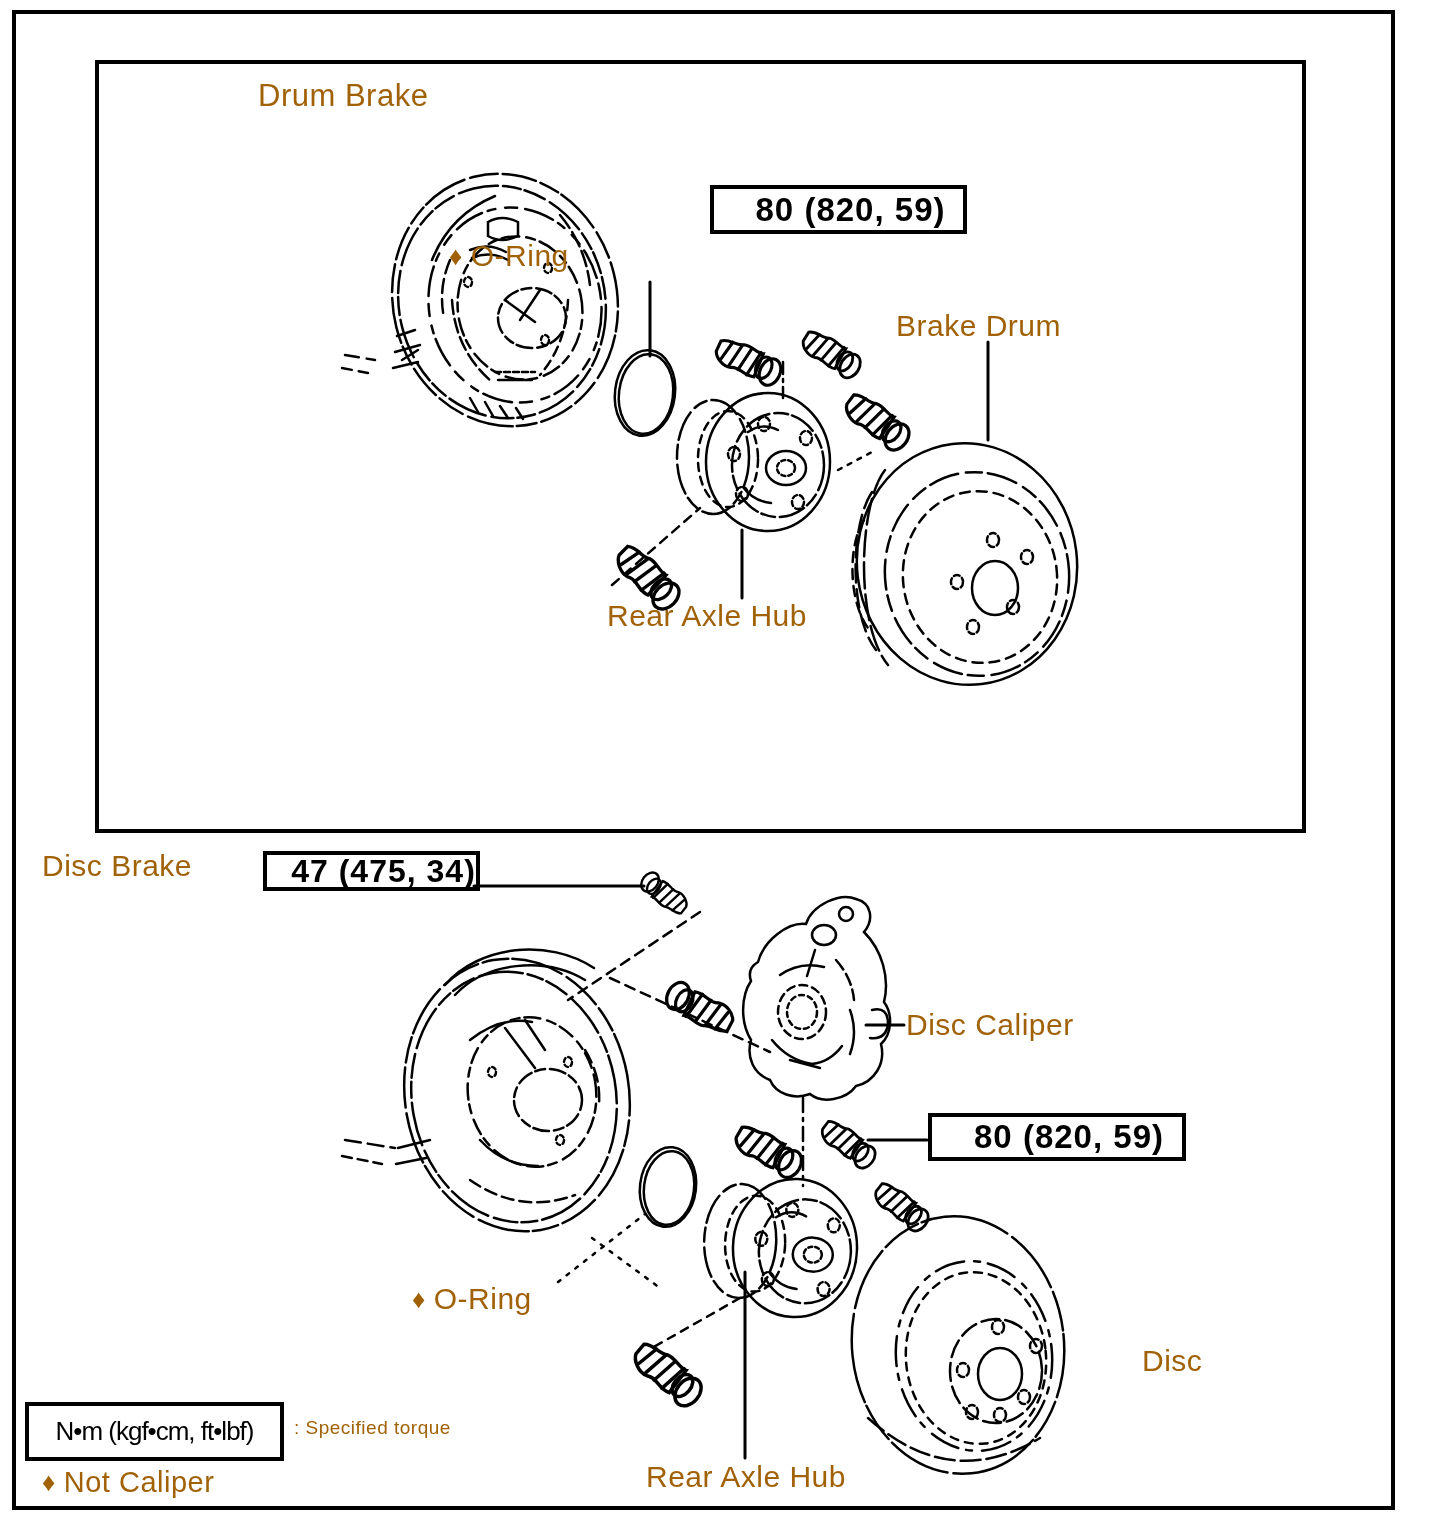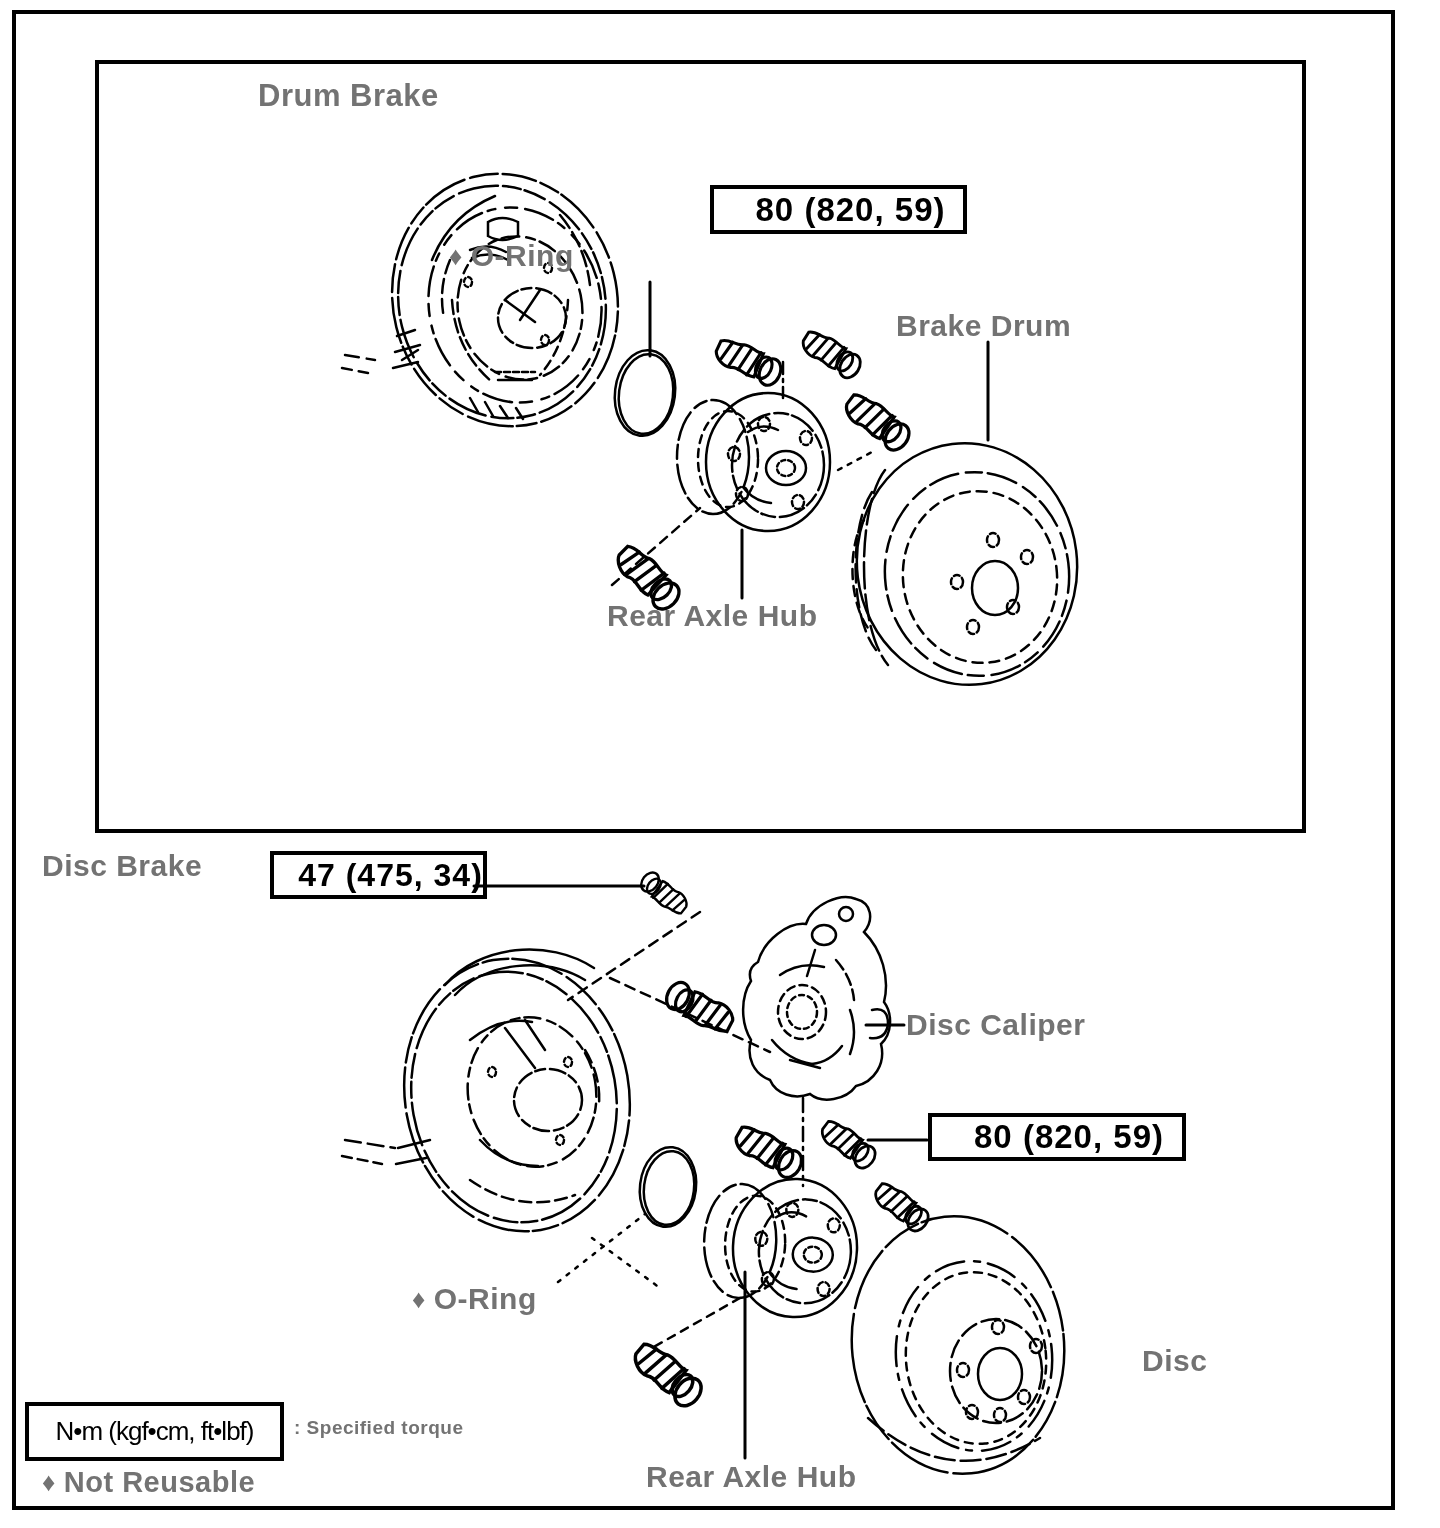"Drum Brake" .label { color: #737373 -> #a16207; font-weight: bold -> none }
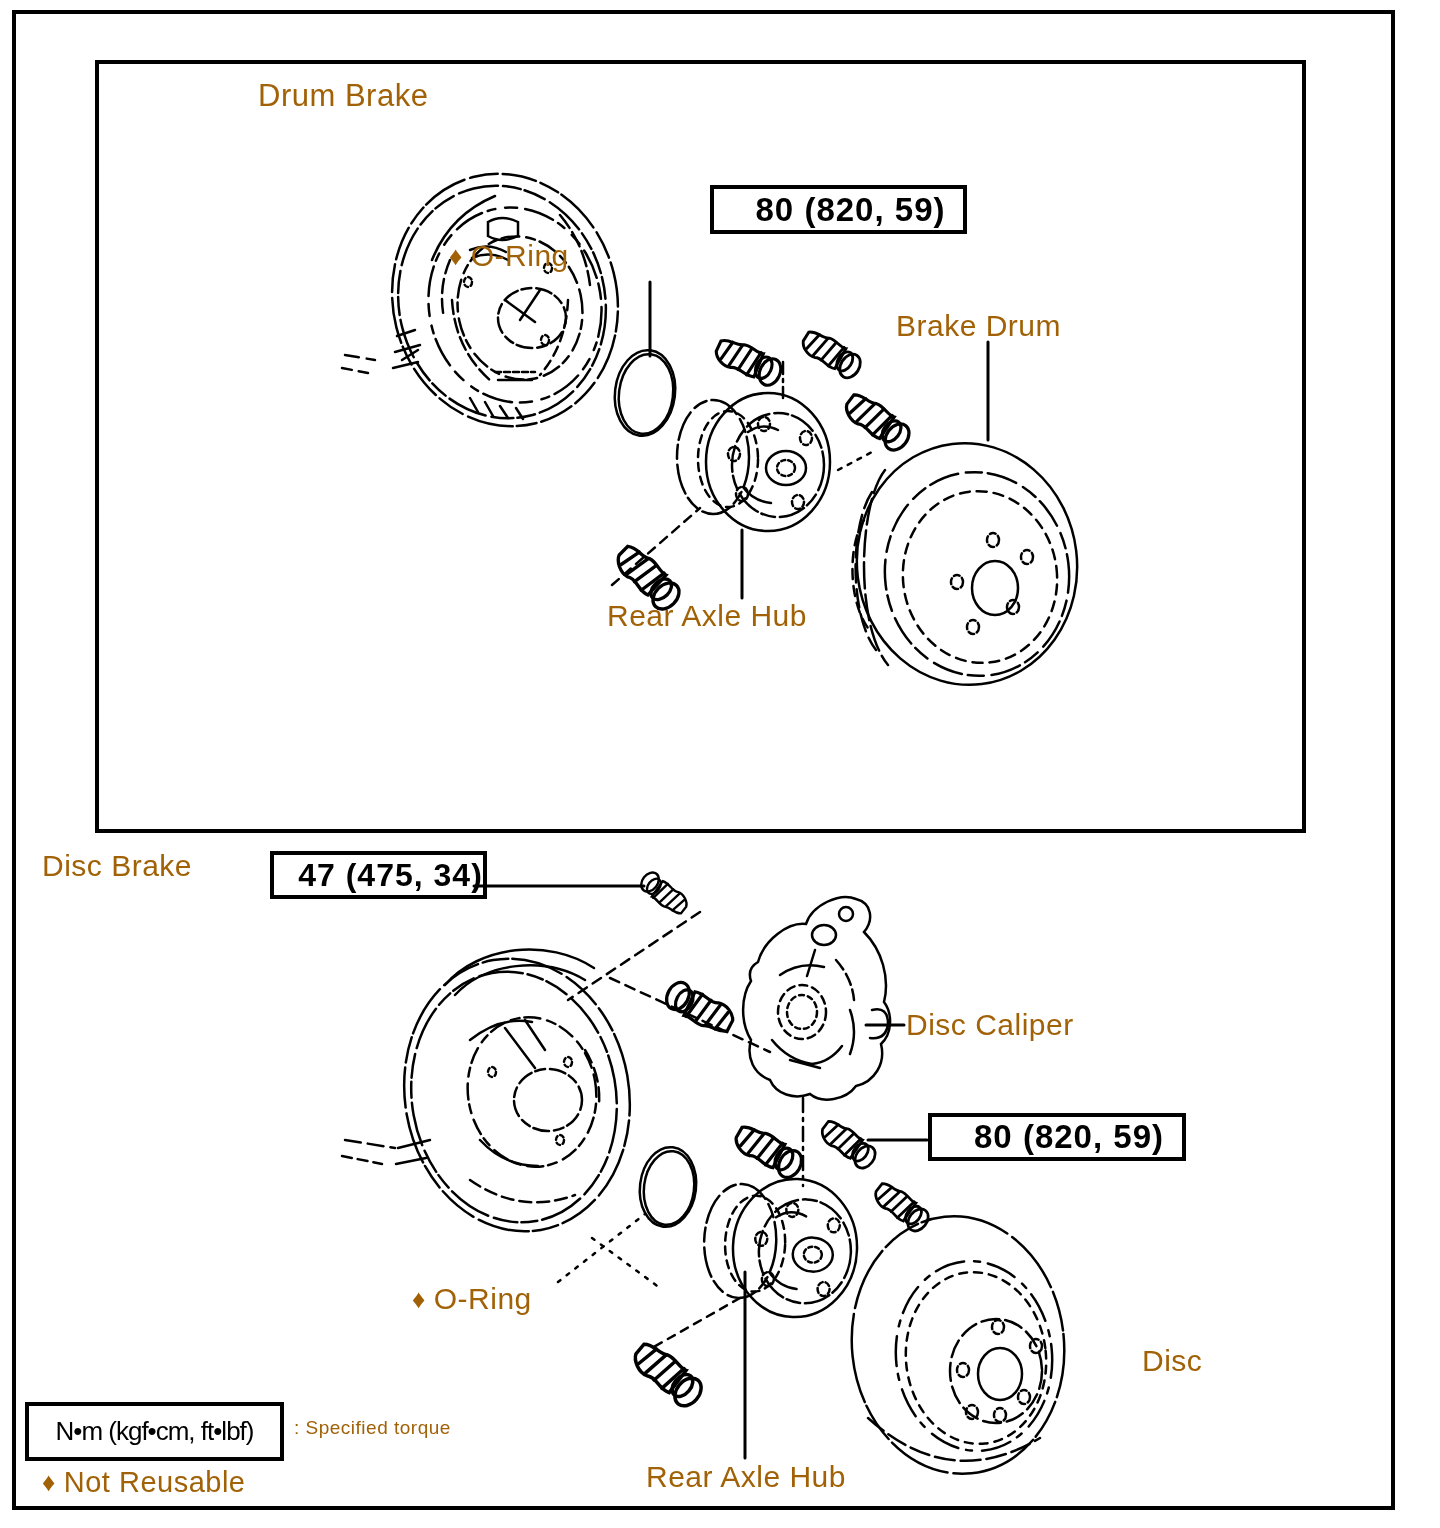"47 (475, 34)" div.torque-box { height: 48px -> 40px; left: 270px -> 263px }
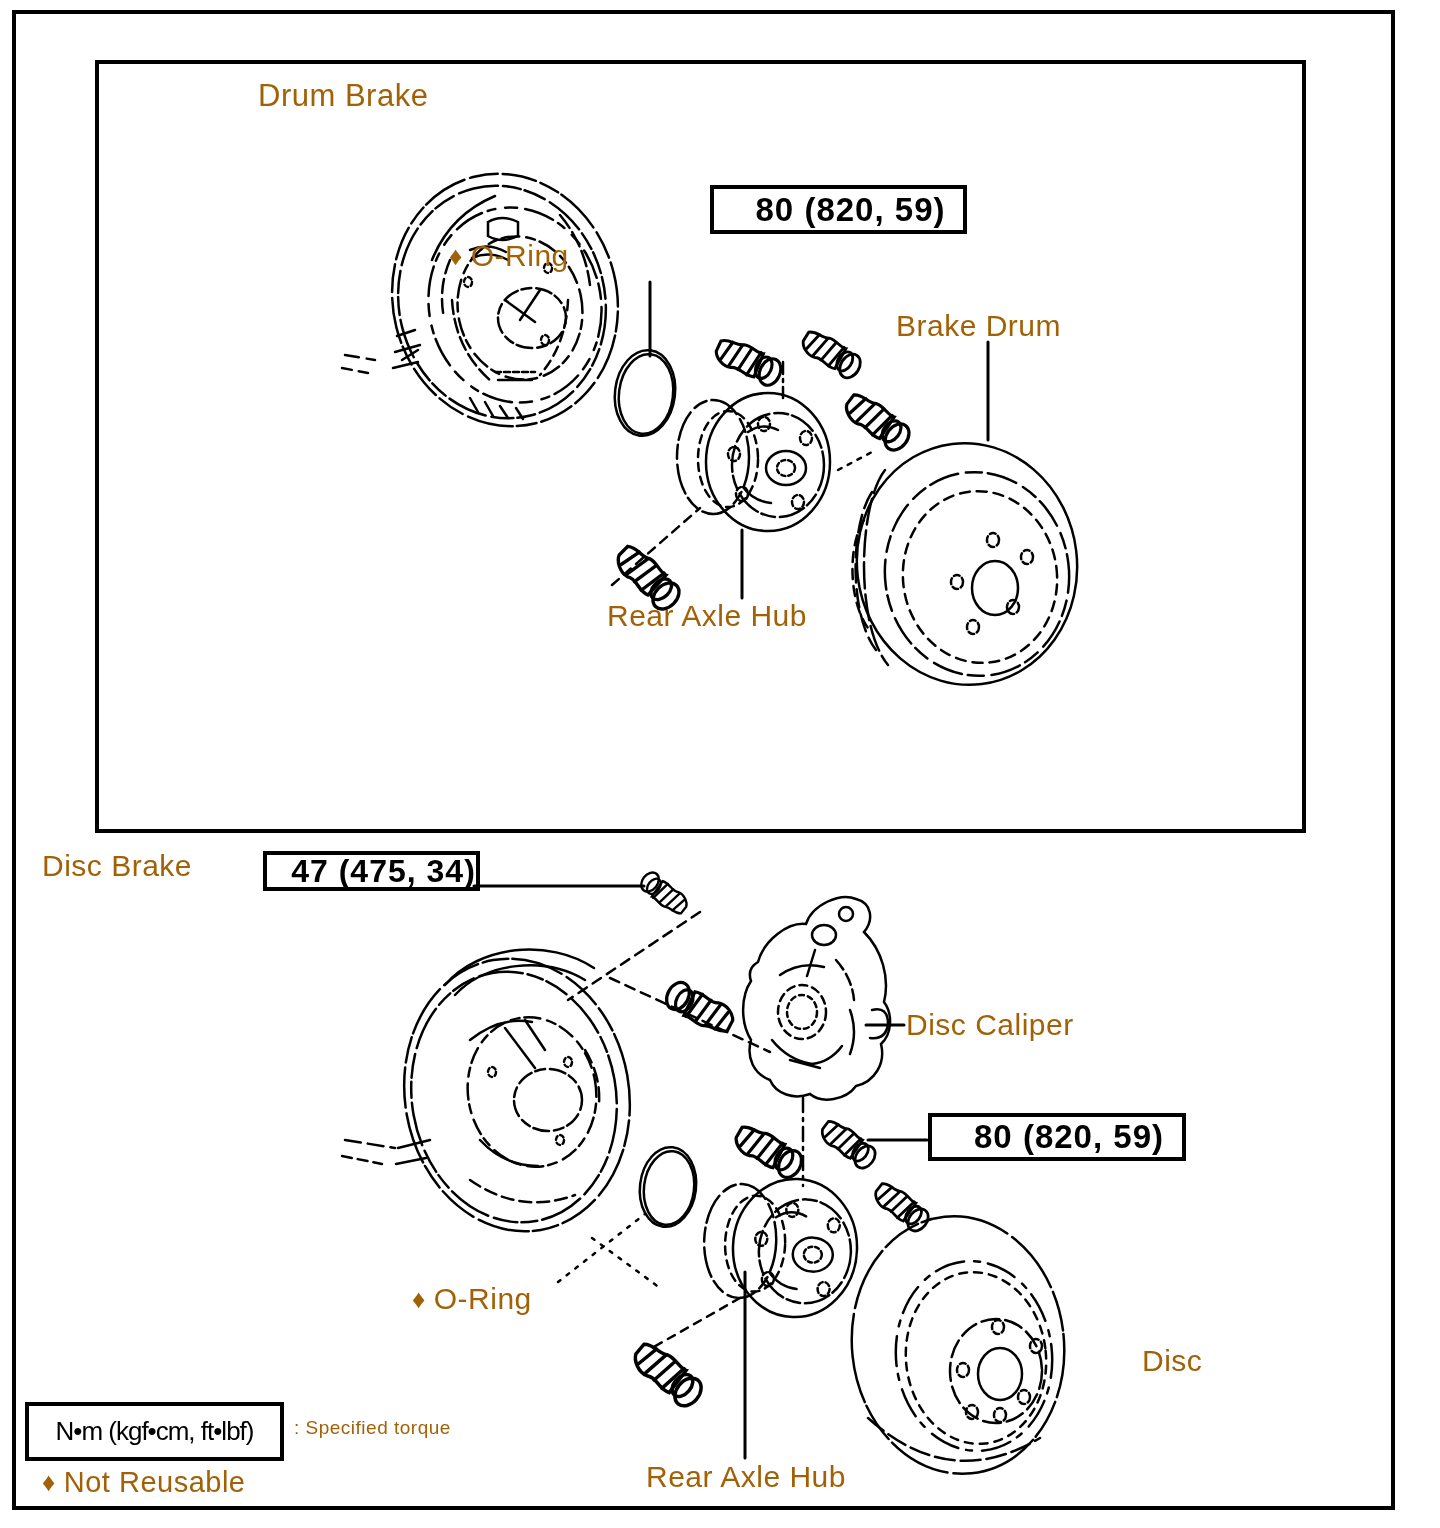"Not Reusable" span { text: Reusable -> Caliper }
